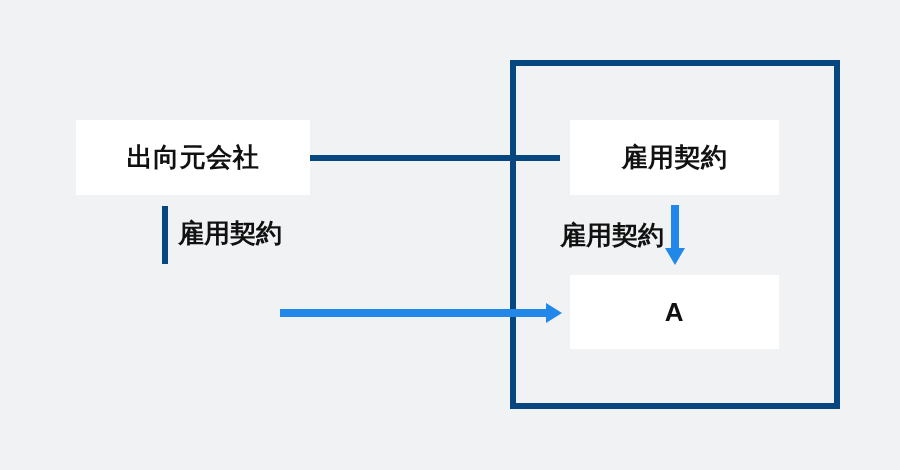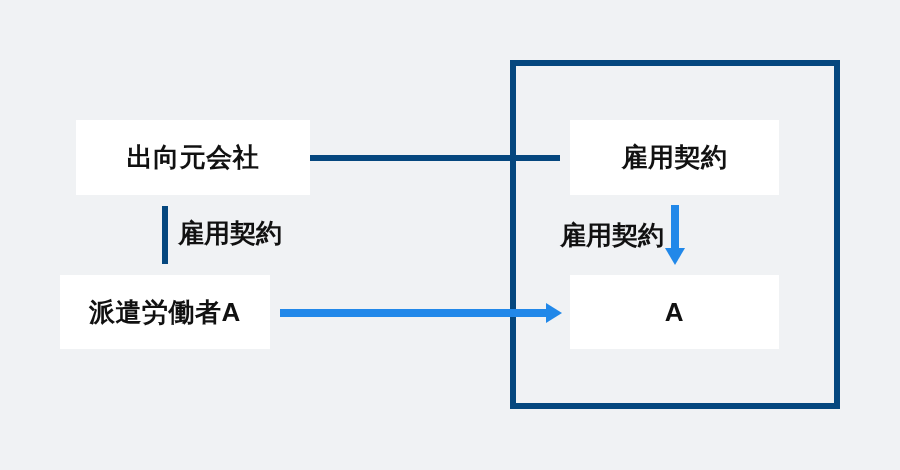"派遣労働者A" div.node { html: <div> <span>派遣労働者A</span> </div> -> none }
